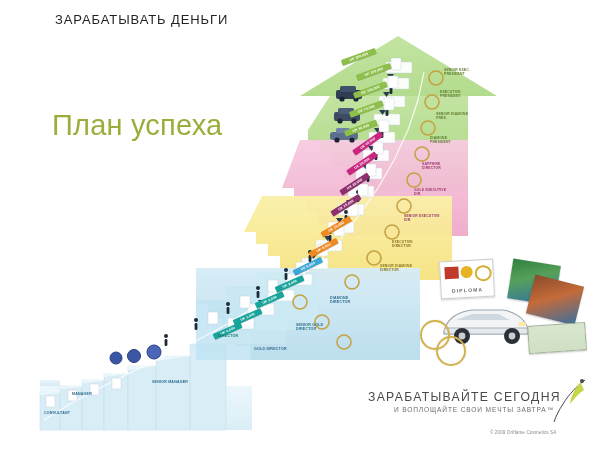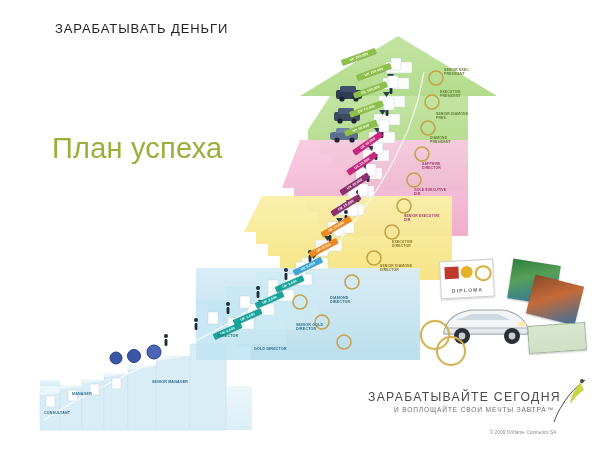"ЗАРАБАТЫВАТЬ ДЕНЬГИ" .eyebrow { top: 21px -> 12px }
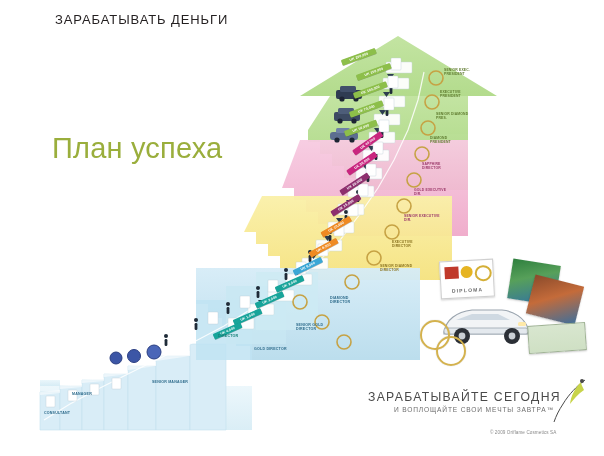"План успеха" .headline { top: 132px -> 109px }
